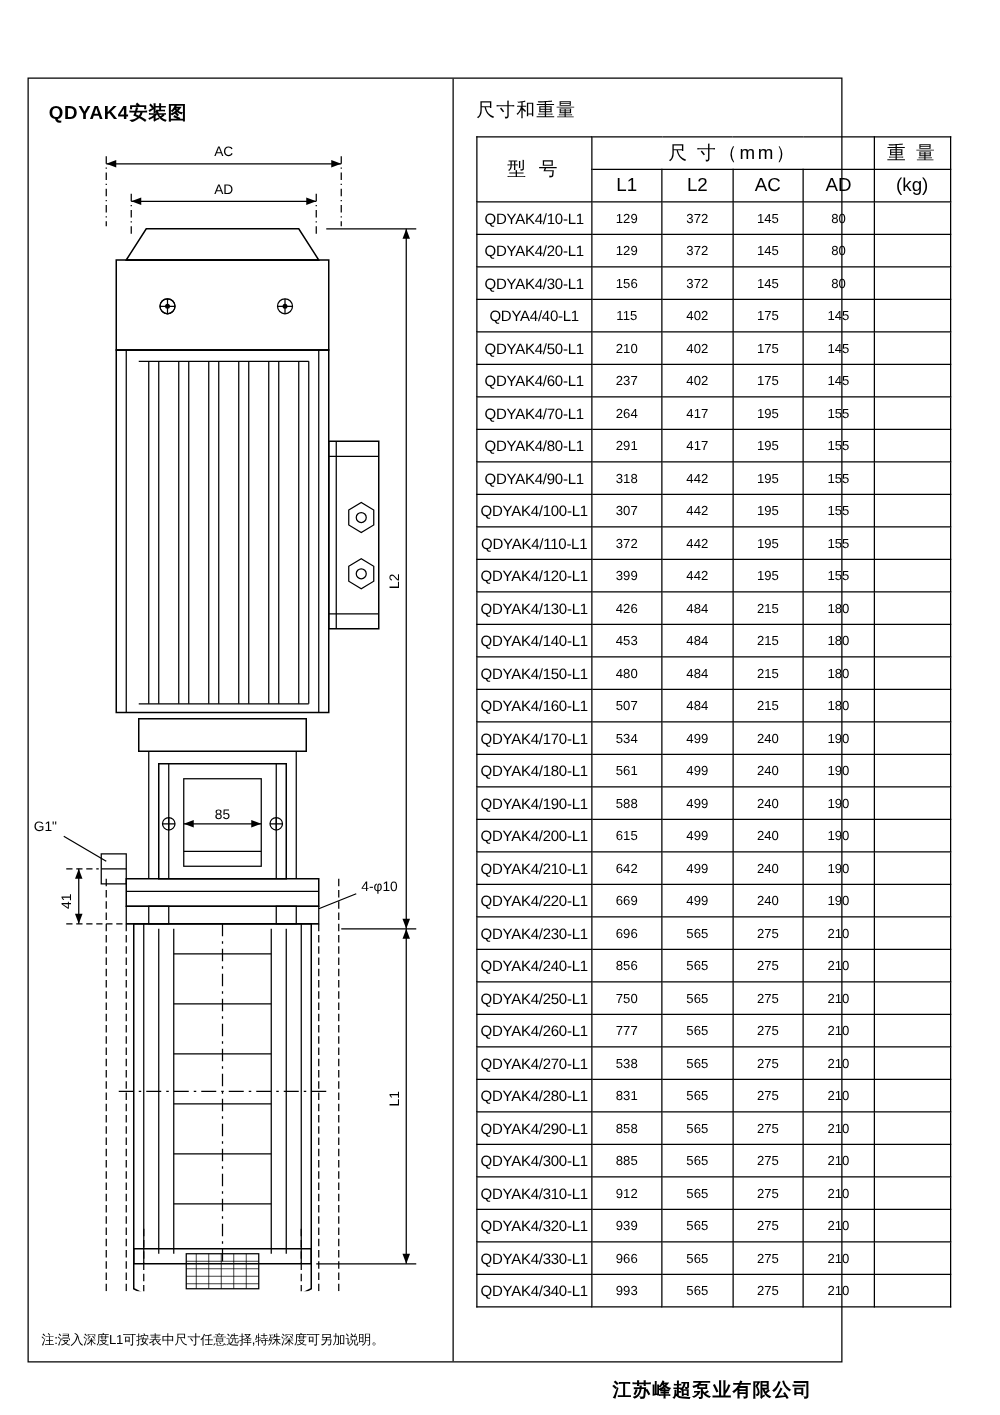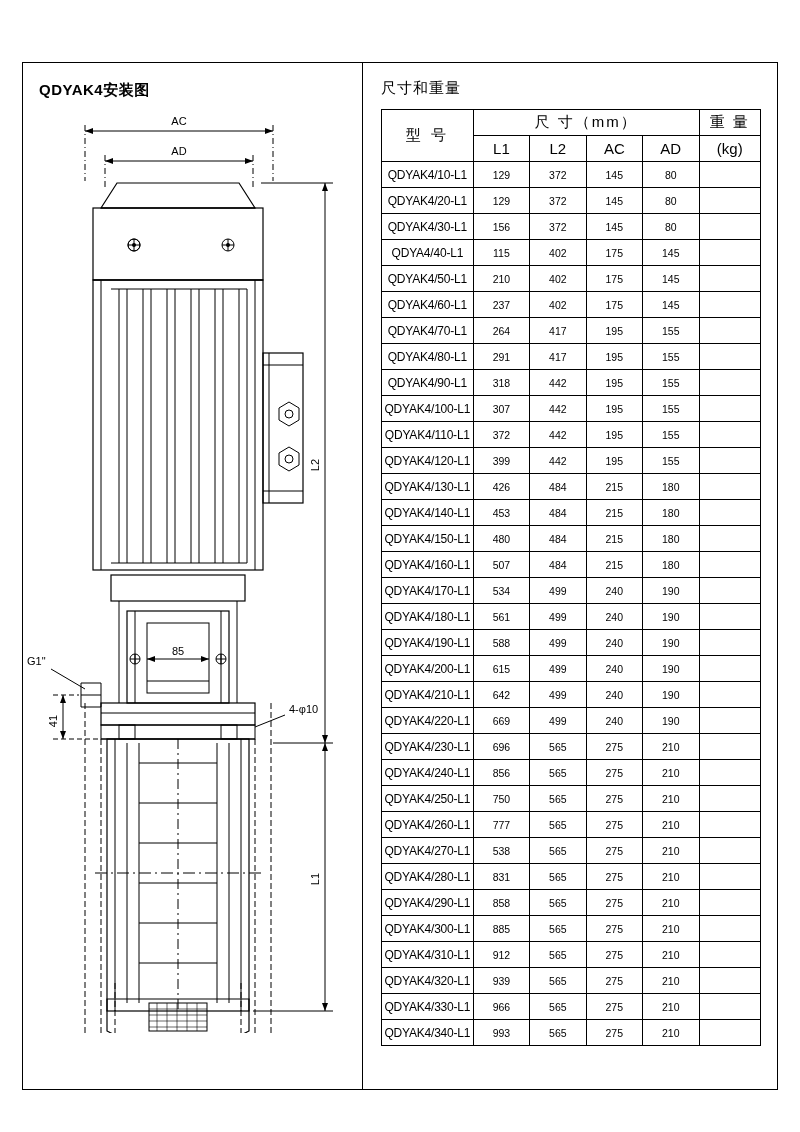"QDYAK4安装图" .page { width: 756px -> 652px }
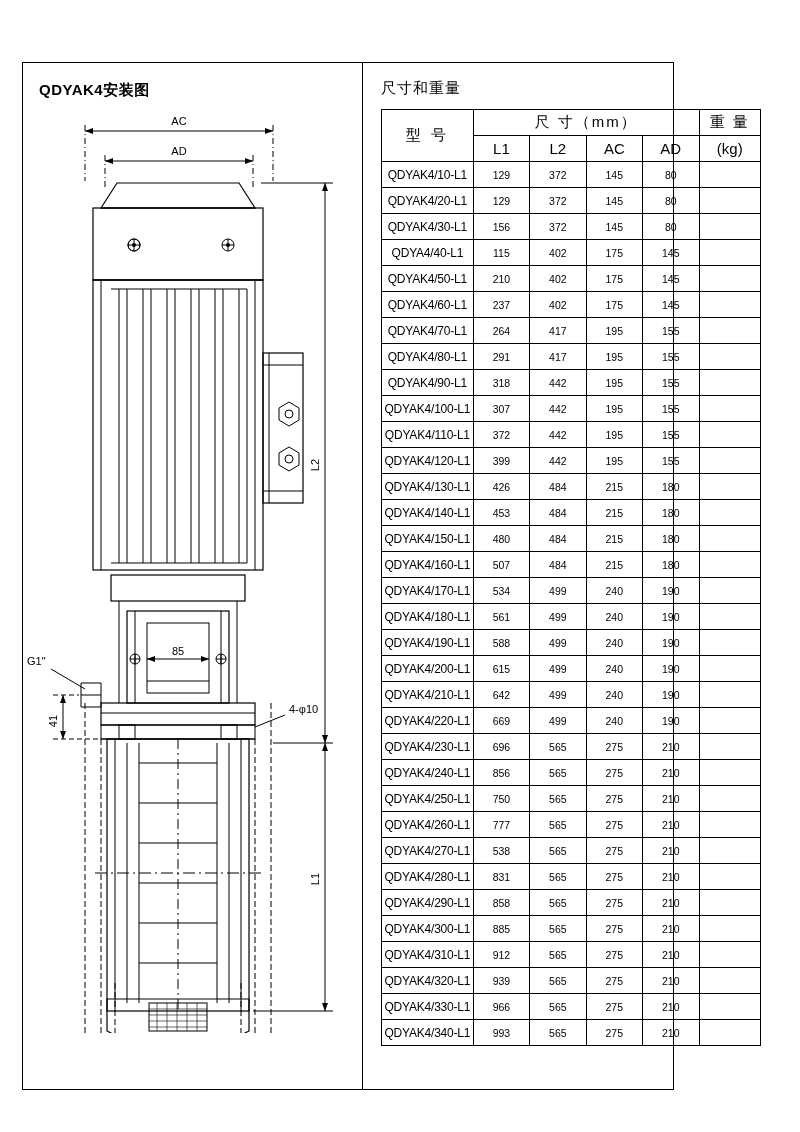"注:浸入深度L1可按表中尺寸任意选择,特殊深度可另加说明。" div.note { html: none -> <div>注:浸入深度L1可按表中尺寸任意选择,特殊深度可另加说明。</div> }
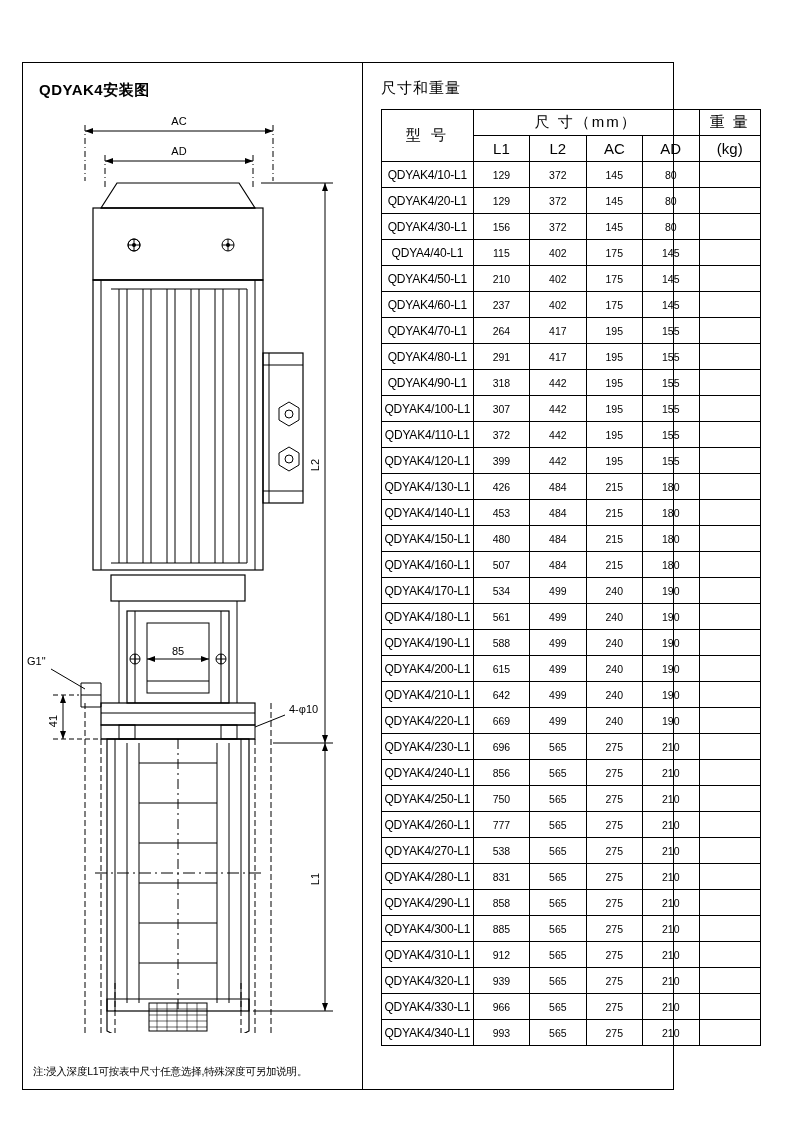"江苏峰超泵业有限公司" div.footer-company { html: none -> <div>江苏峰超泵业有限公司</div> }
